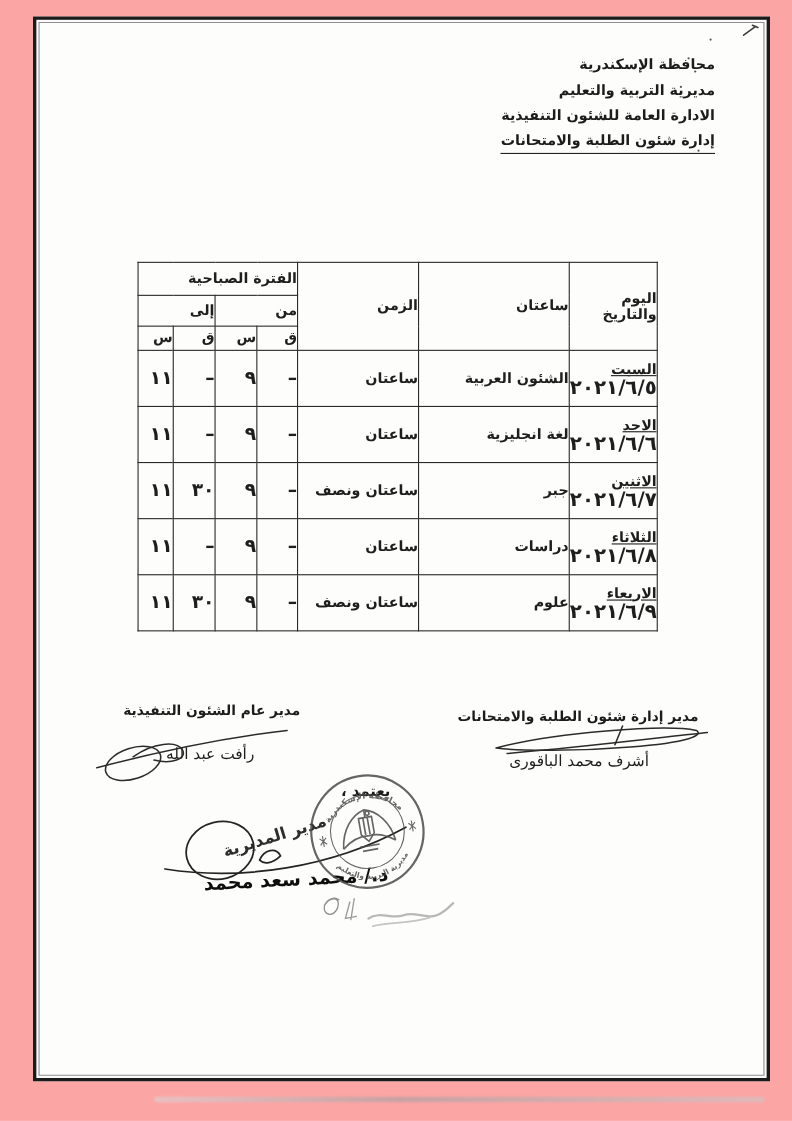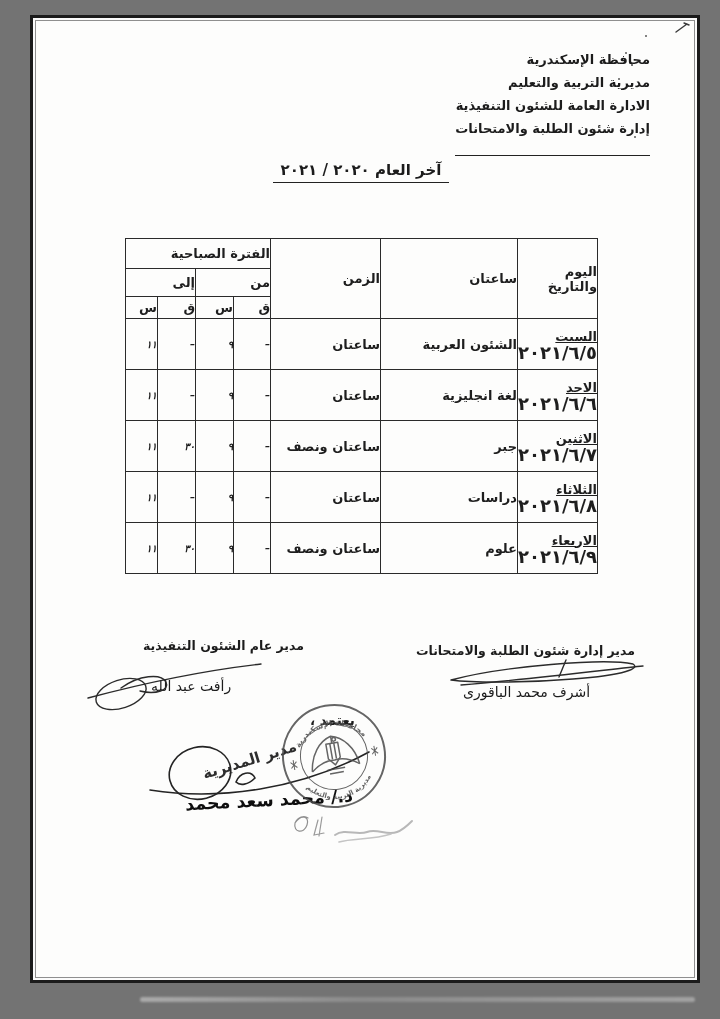"محافظة الإسكندرية" .page { background: #737373 -> #fca5a5 }
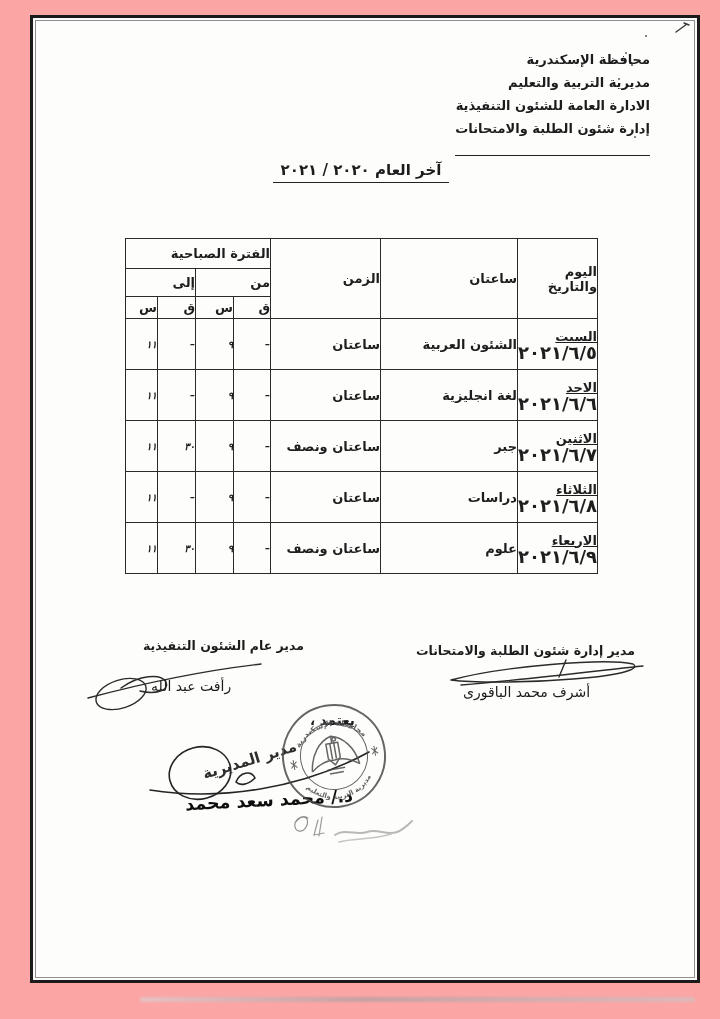"إدارة شئون الطلبة والامتحانات" .letterhead .lh-line.underlined { padding-bottom: 19px -> 3px }
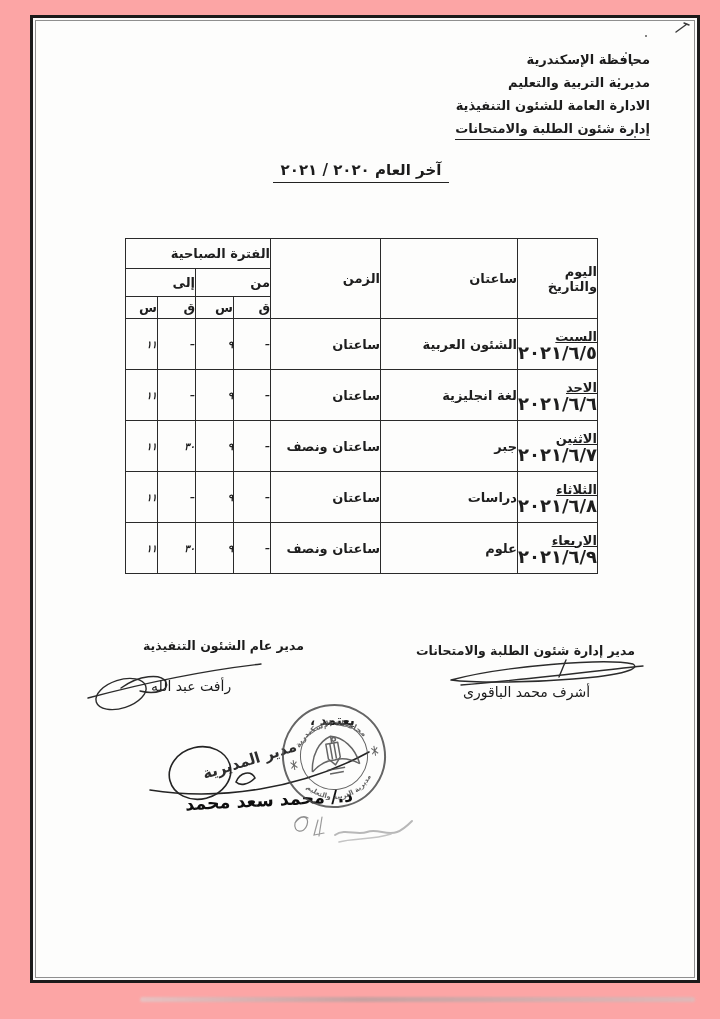"آخر العام ٢٠٢٠ / ٢٠٢١" div.title-line2 { html: <div>آخر العام ٢٠٢٠ / ٢٠٢١</div> -> none }
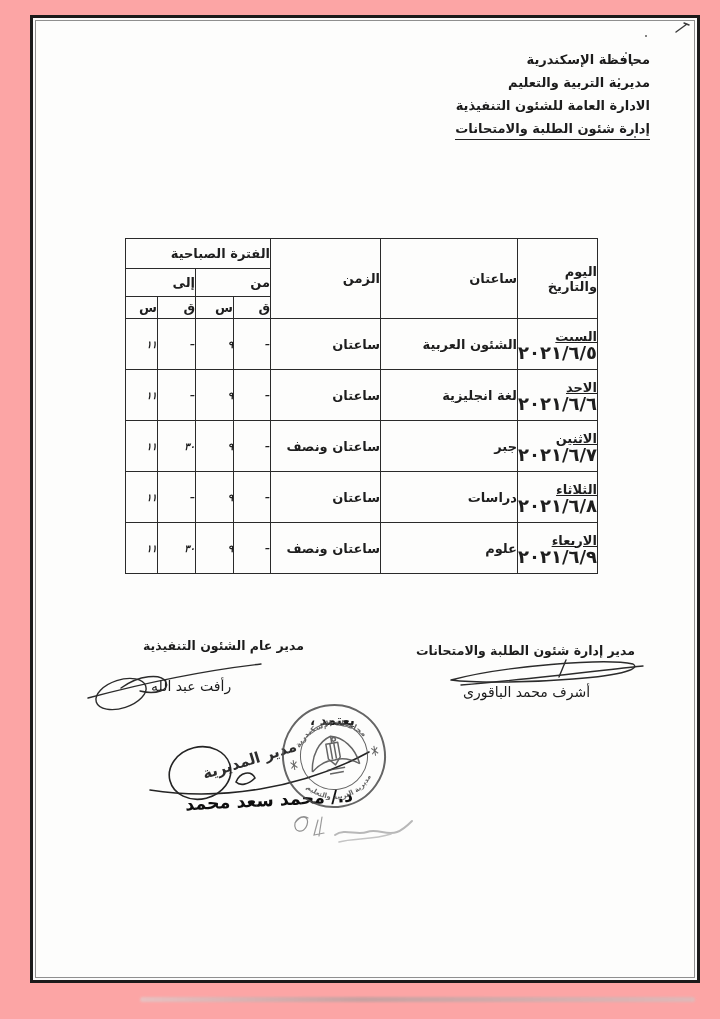"١١" td.cell-num { font-size: 10px -> 17px; font-style: italic -> none }
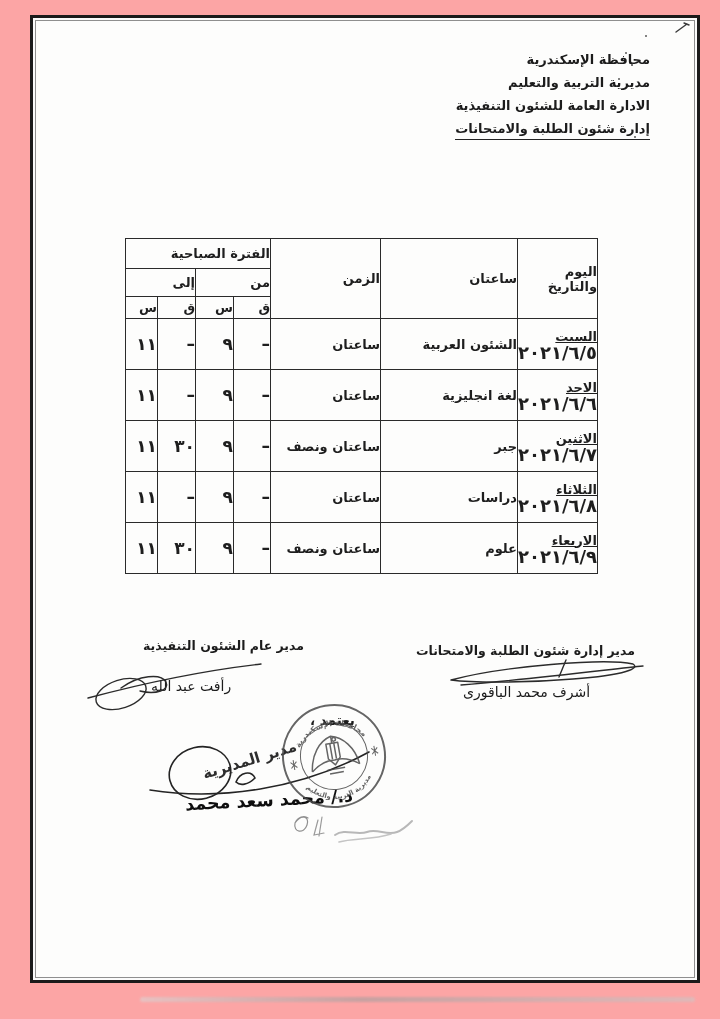"مدير عام الشئون التنفيذية" .sig-left-title { margin-left: 31px -> none }
